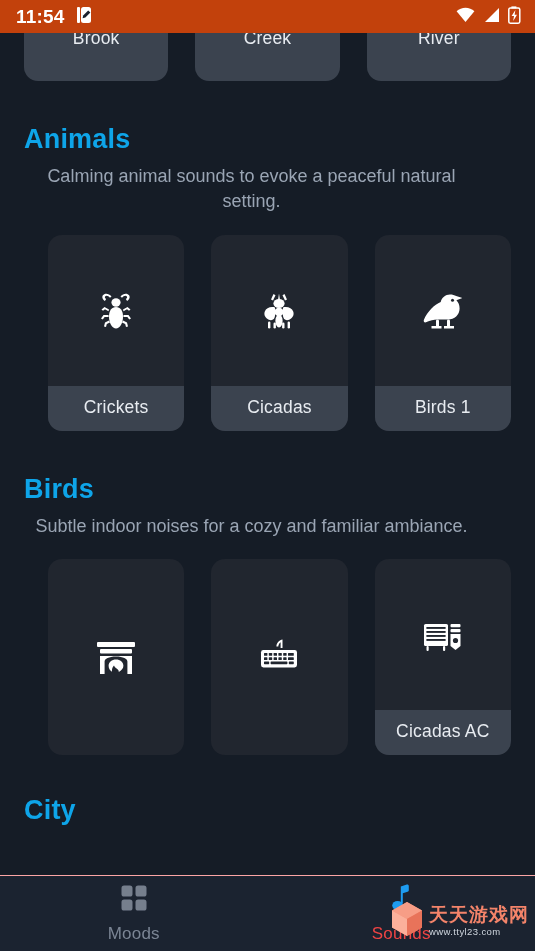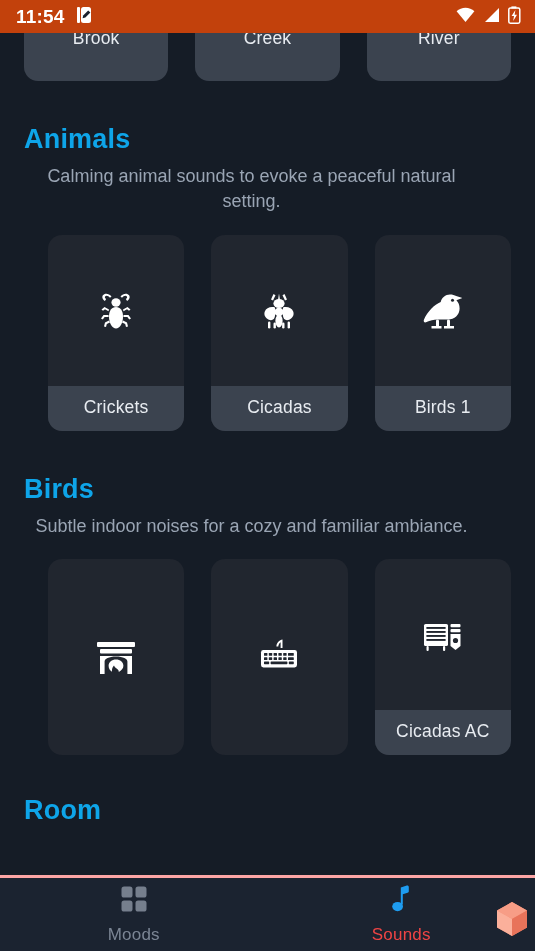"Room" div.section-title { text: Room -> City }
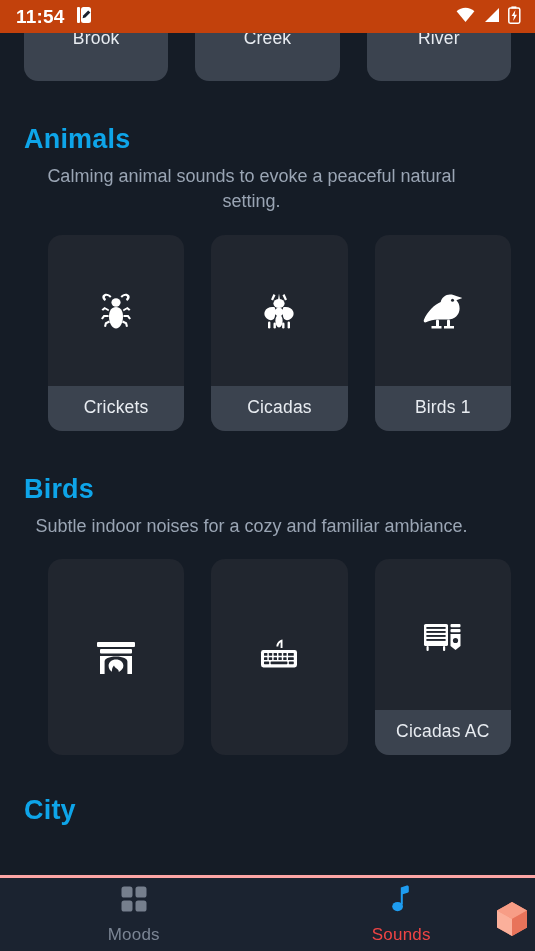"天天游戏网" span.wm-text { html: none -> <span> <span>天天游戏网</span> <span>www.ttyl23.com</span> </span> }
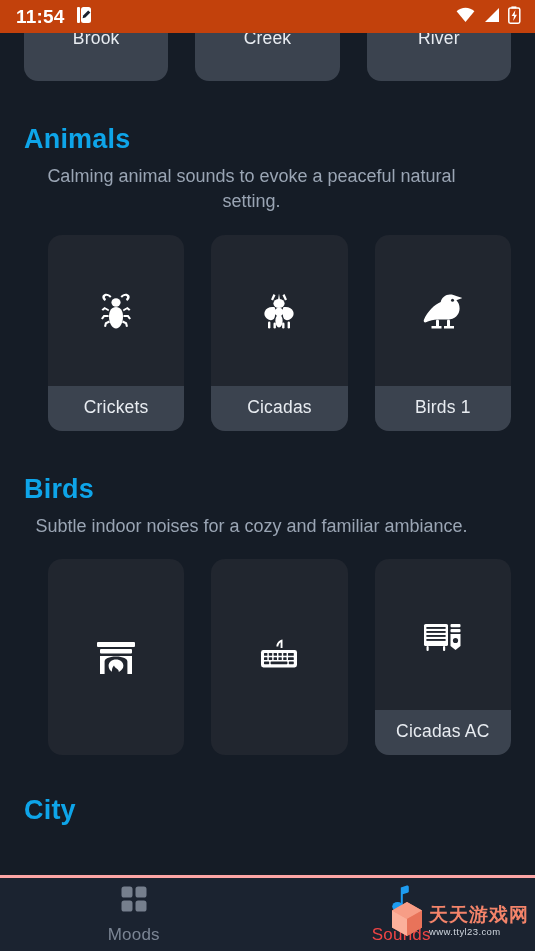"Moods" .bottom-nav { border-top: 3px solid #fca5a5 -> 1px solid #fca5a5 }
